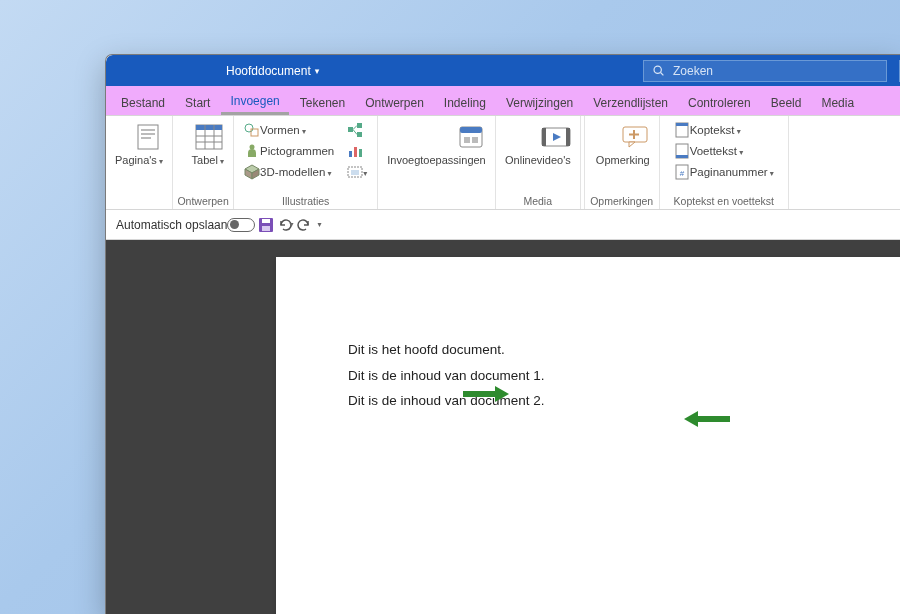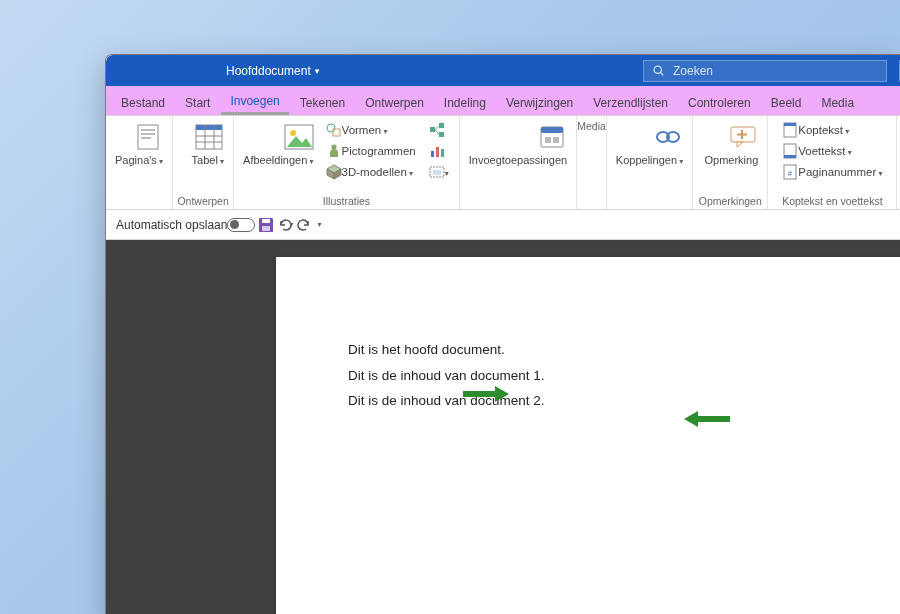"Afbeeldingen" div.big-btn { html: <div> <span> <svg> <rect></rect> <circle></circle> <polygon></polygon> </svg> </span> <span>Afbeeldingen</span> </div> -> none }
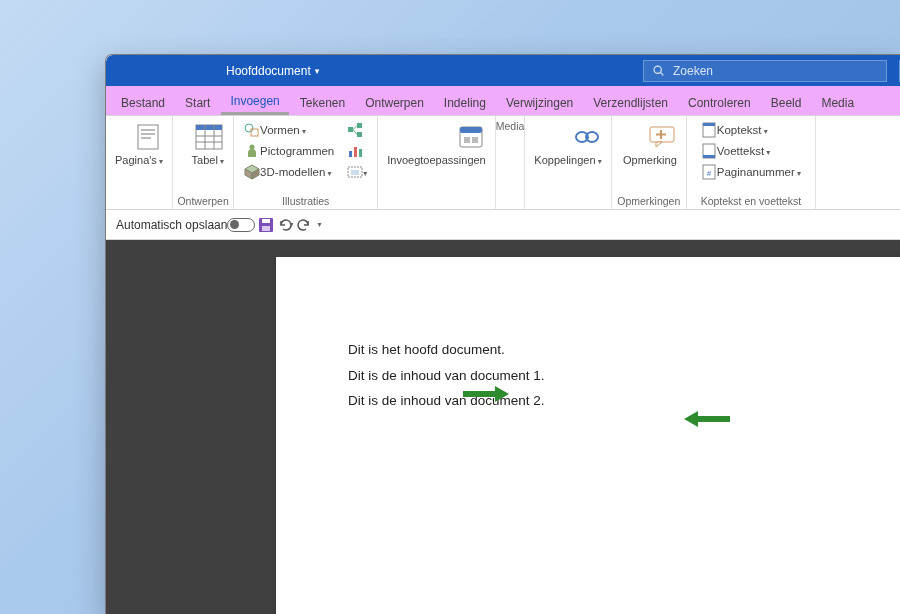"Onlinevideo's" div.group-body { html: none -> <div> <div> <span> <svg> <rect></rect> <rect></rect> <rect></rect> <polygon></polygon> </svg> </span> <span>Onlinevideo's</span> </div> </div> }
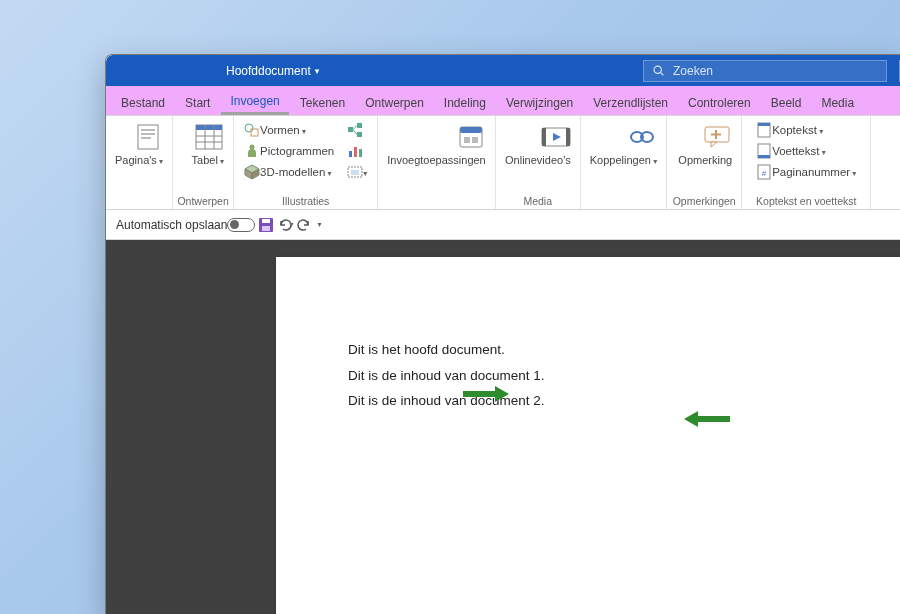"Koppelingen" div.group-body { html: <div> <div> <span> <svg> <ellipse></ellipse> <ellipse></ellipse> </svg> </span> <span>Koppelingen</span> </div> </div> -> none }
